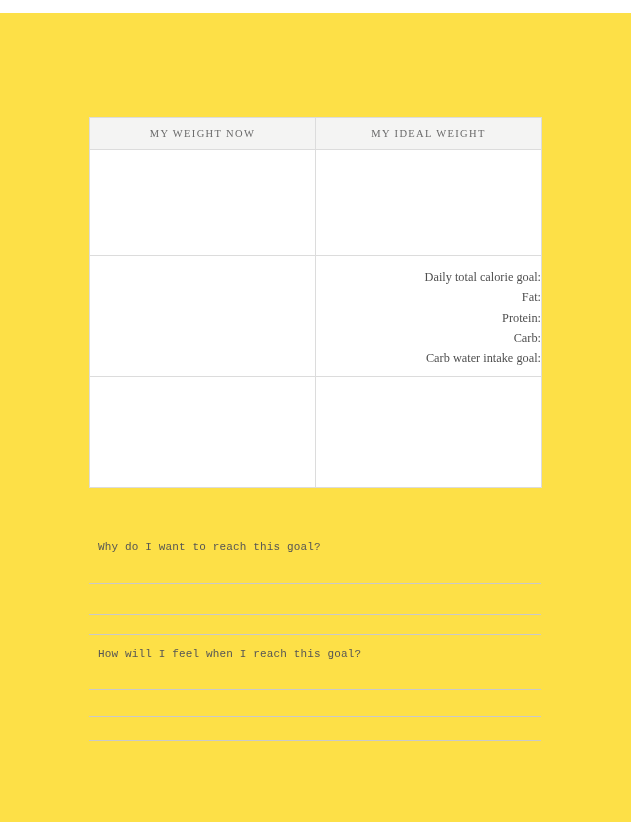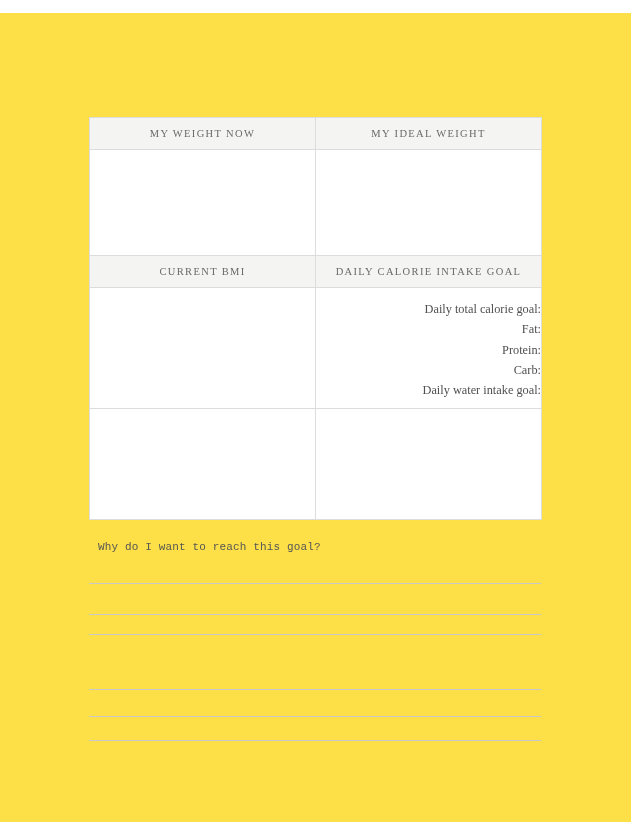"CURRENT BMI" tr { html: <tr> <td>CURRENT BMI</td> <td>DAILY CALORIE INTAKE GOAL</td> </tr> -> none }
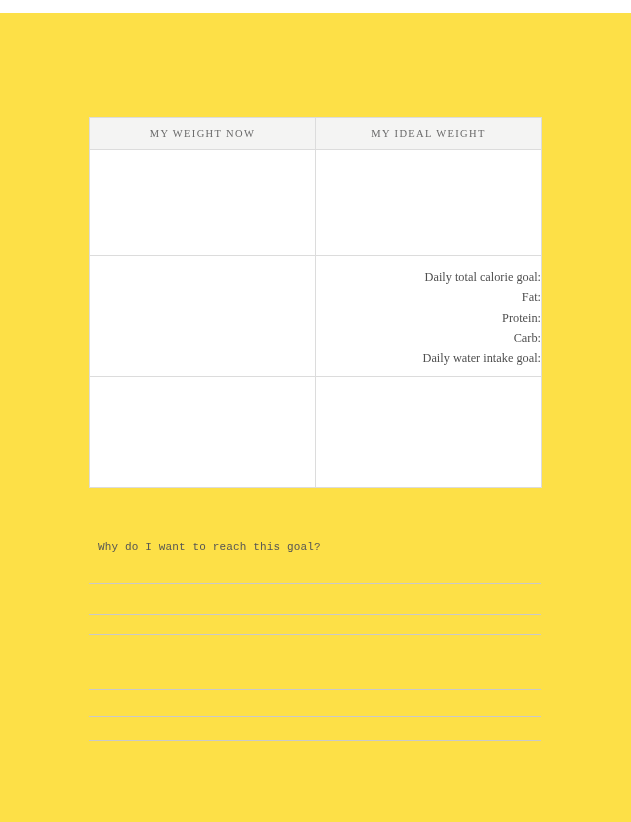"Daily water intake goal:" span { text: Daily -> Carb }
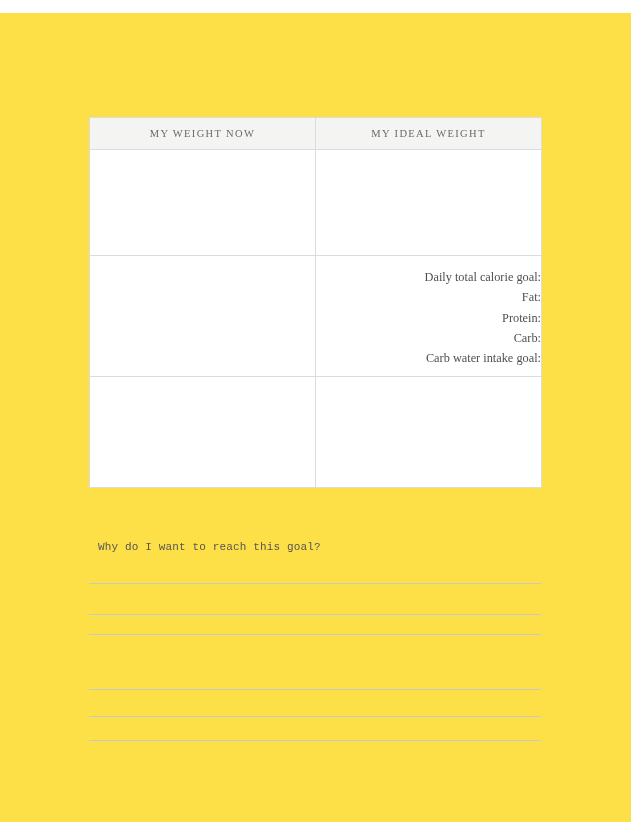"How will I feel when" div.question { html: none -> <div>How will I feel when I reach this goal?</div> }
